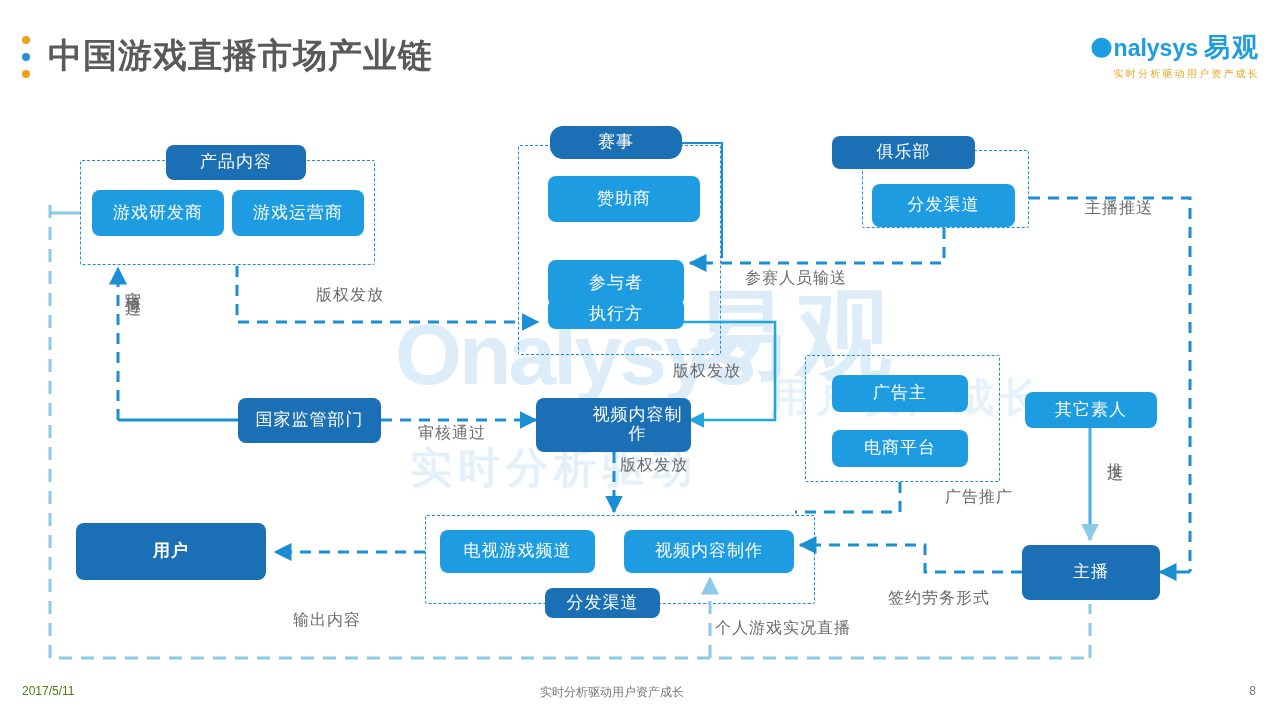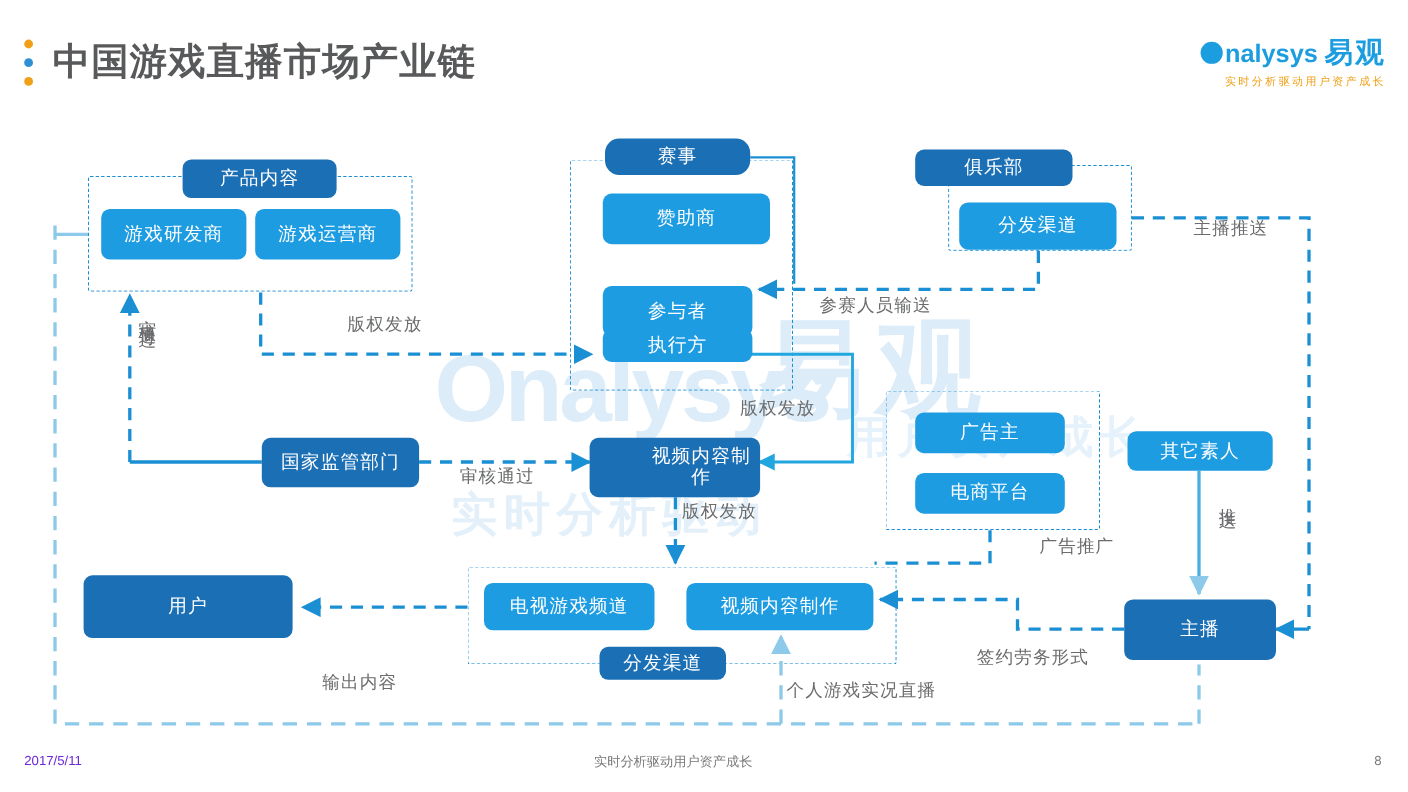"用户" div.box { font-weight: none -> bold }
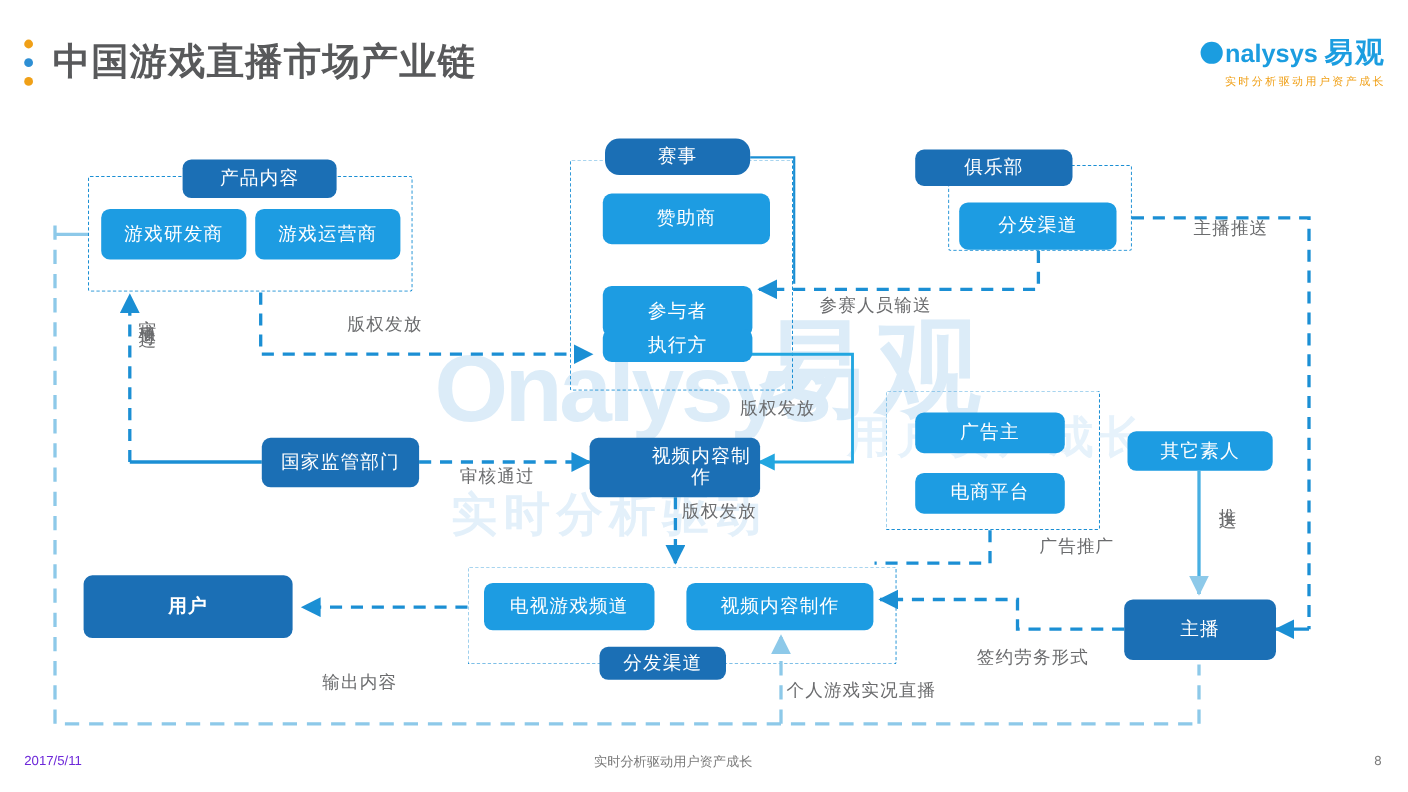"2017/5/11" .footer-date { color: #6d28d9 -> #4d7c0f }
